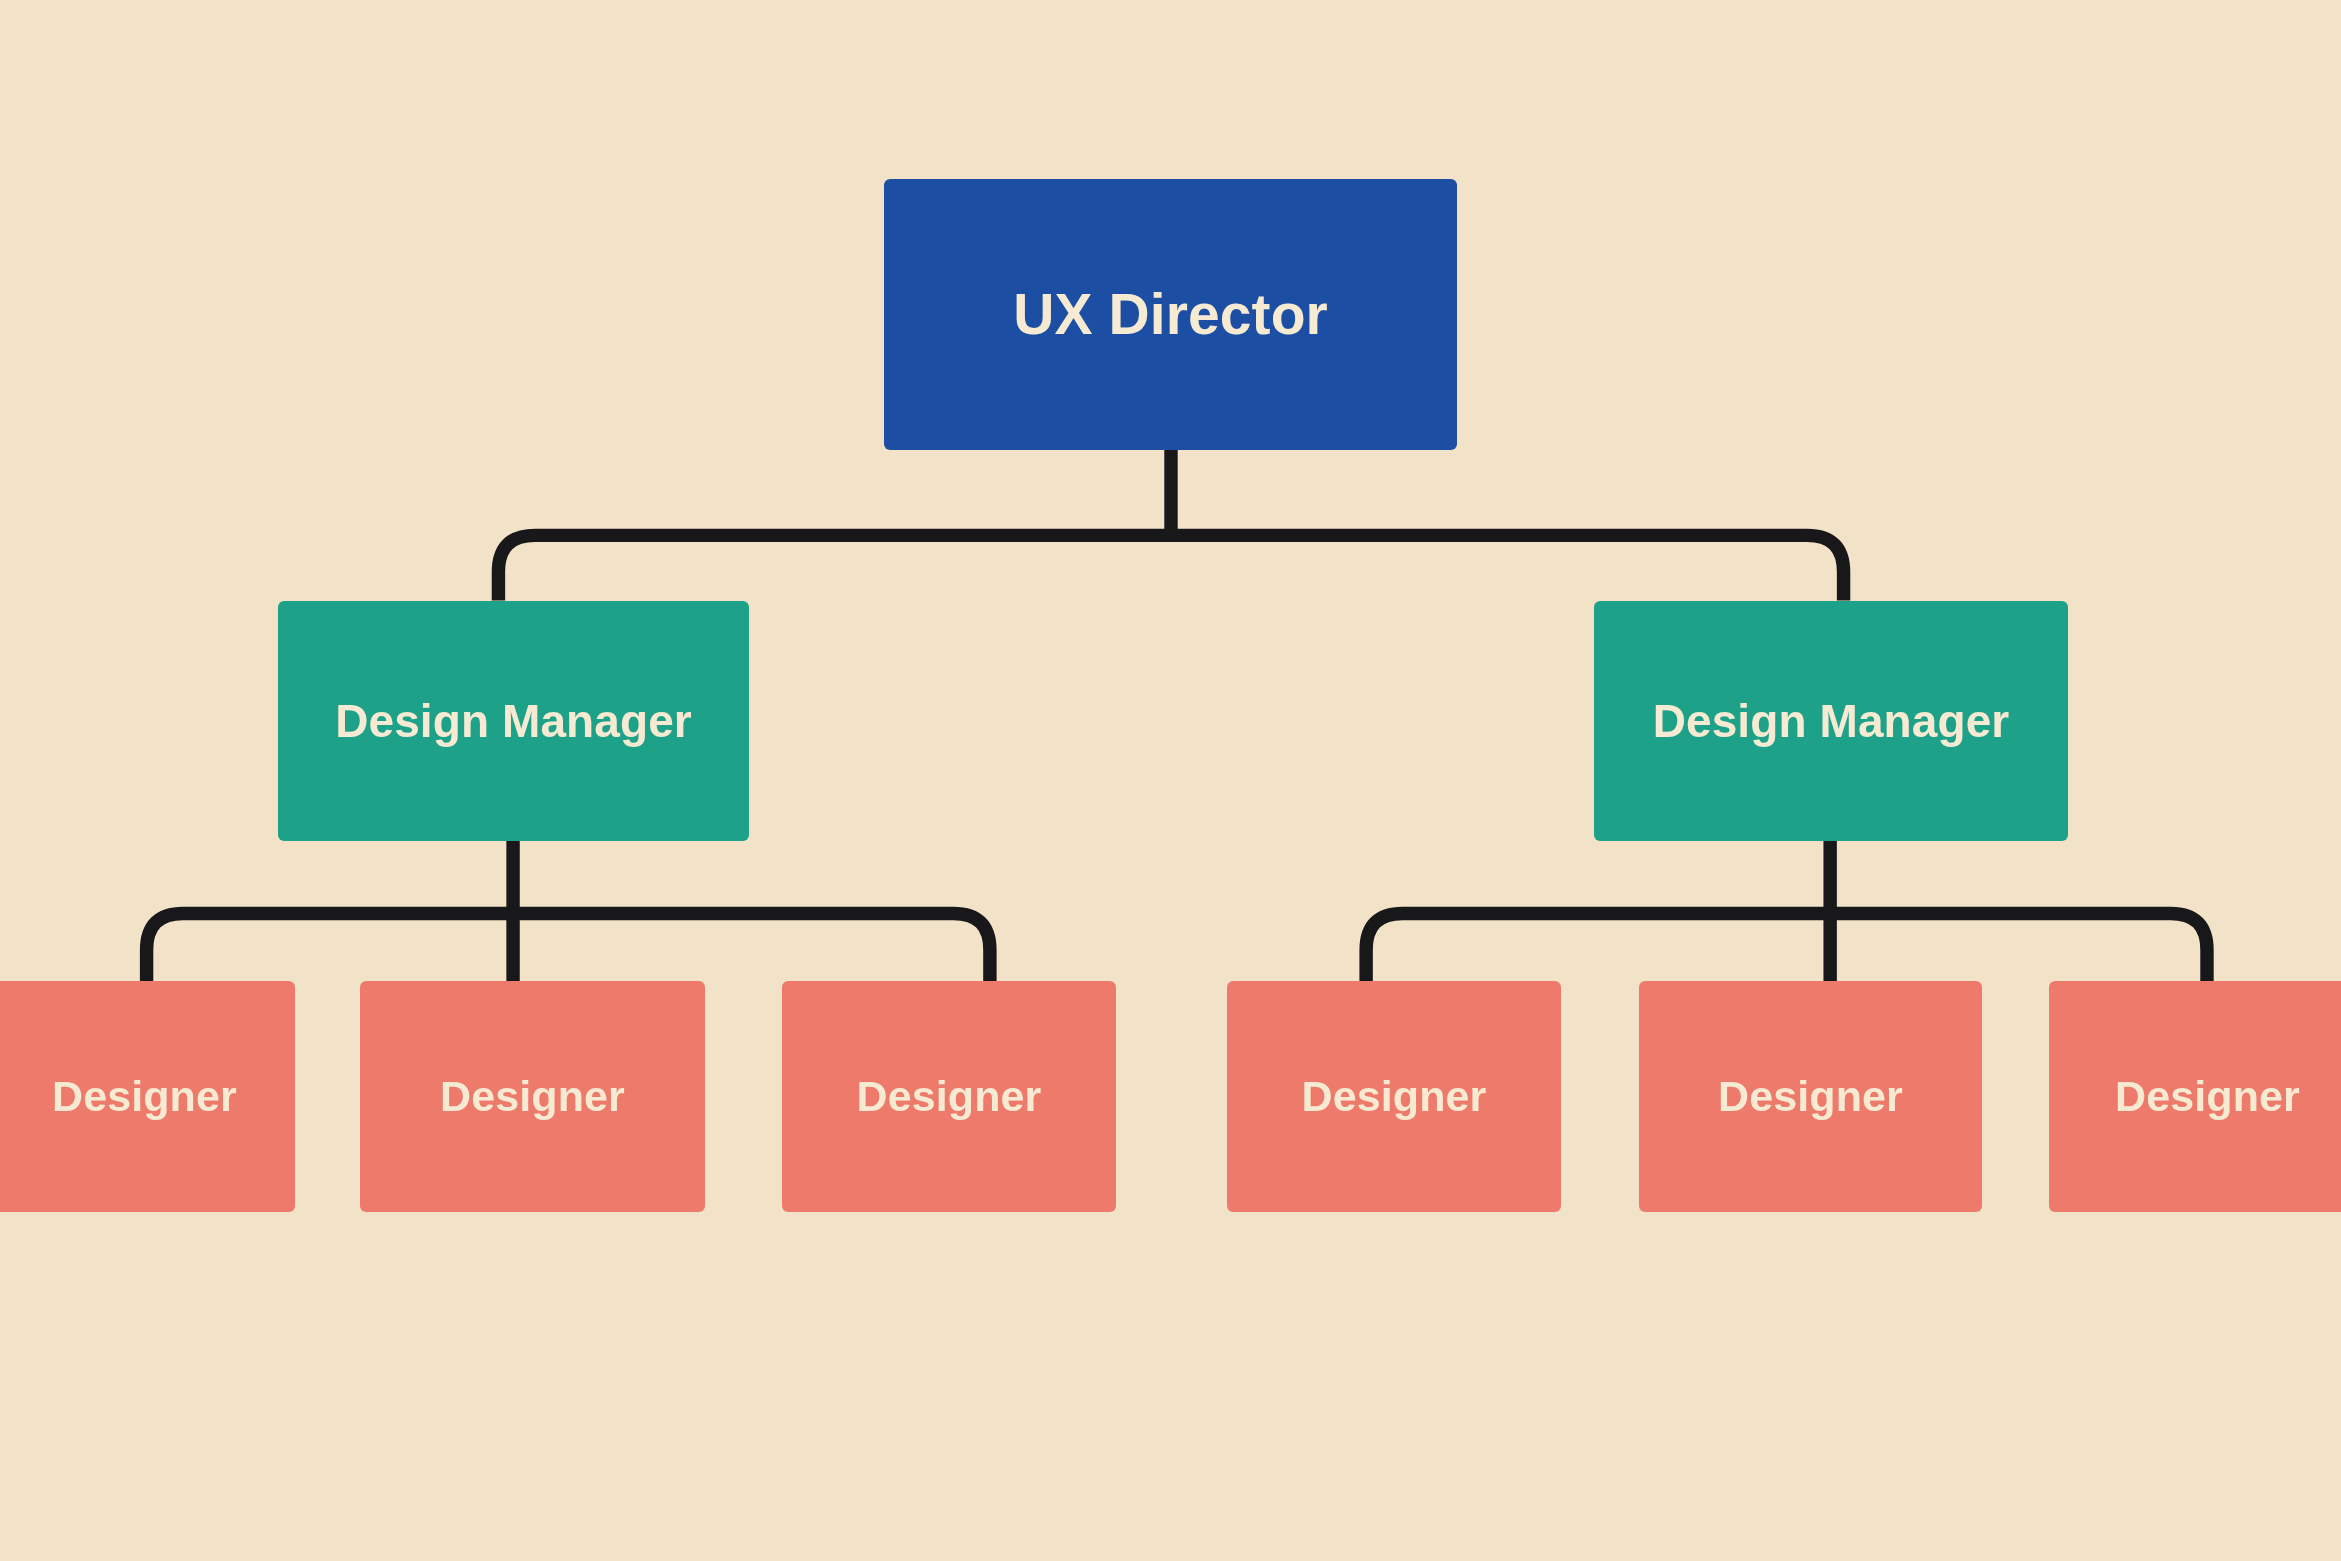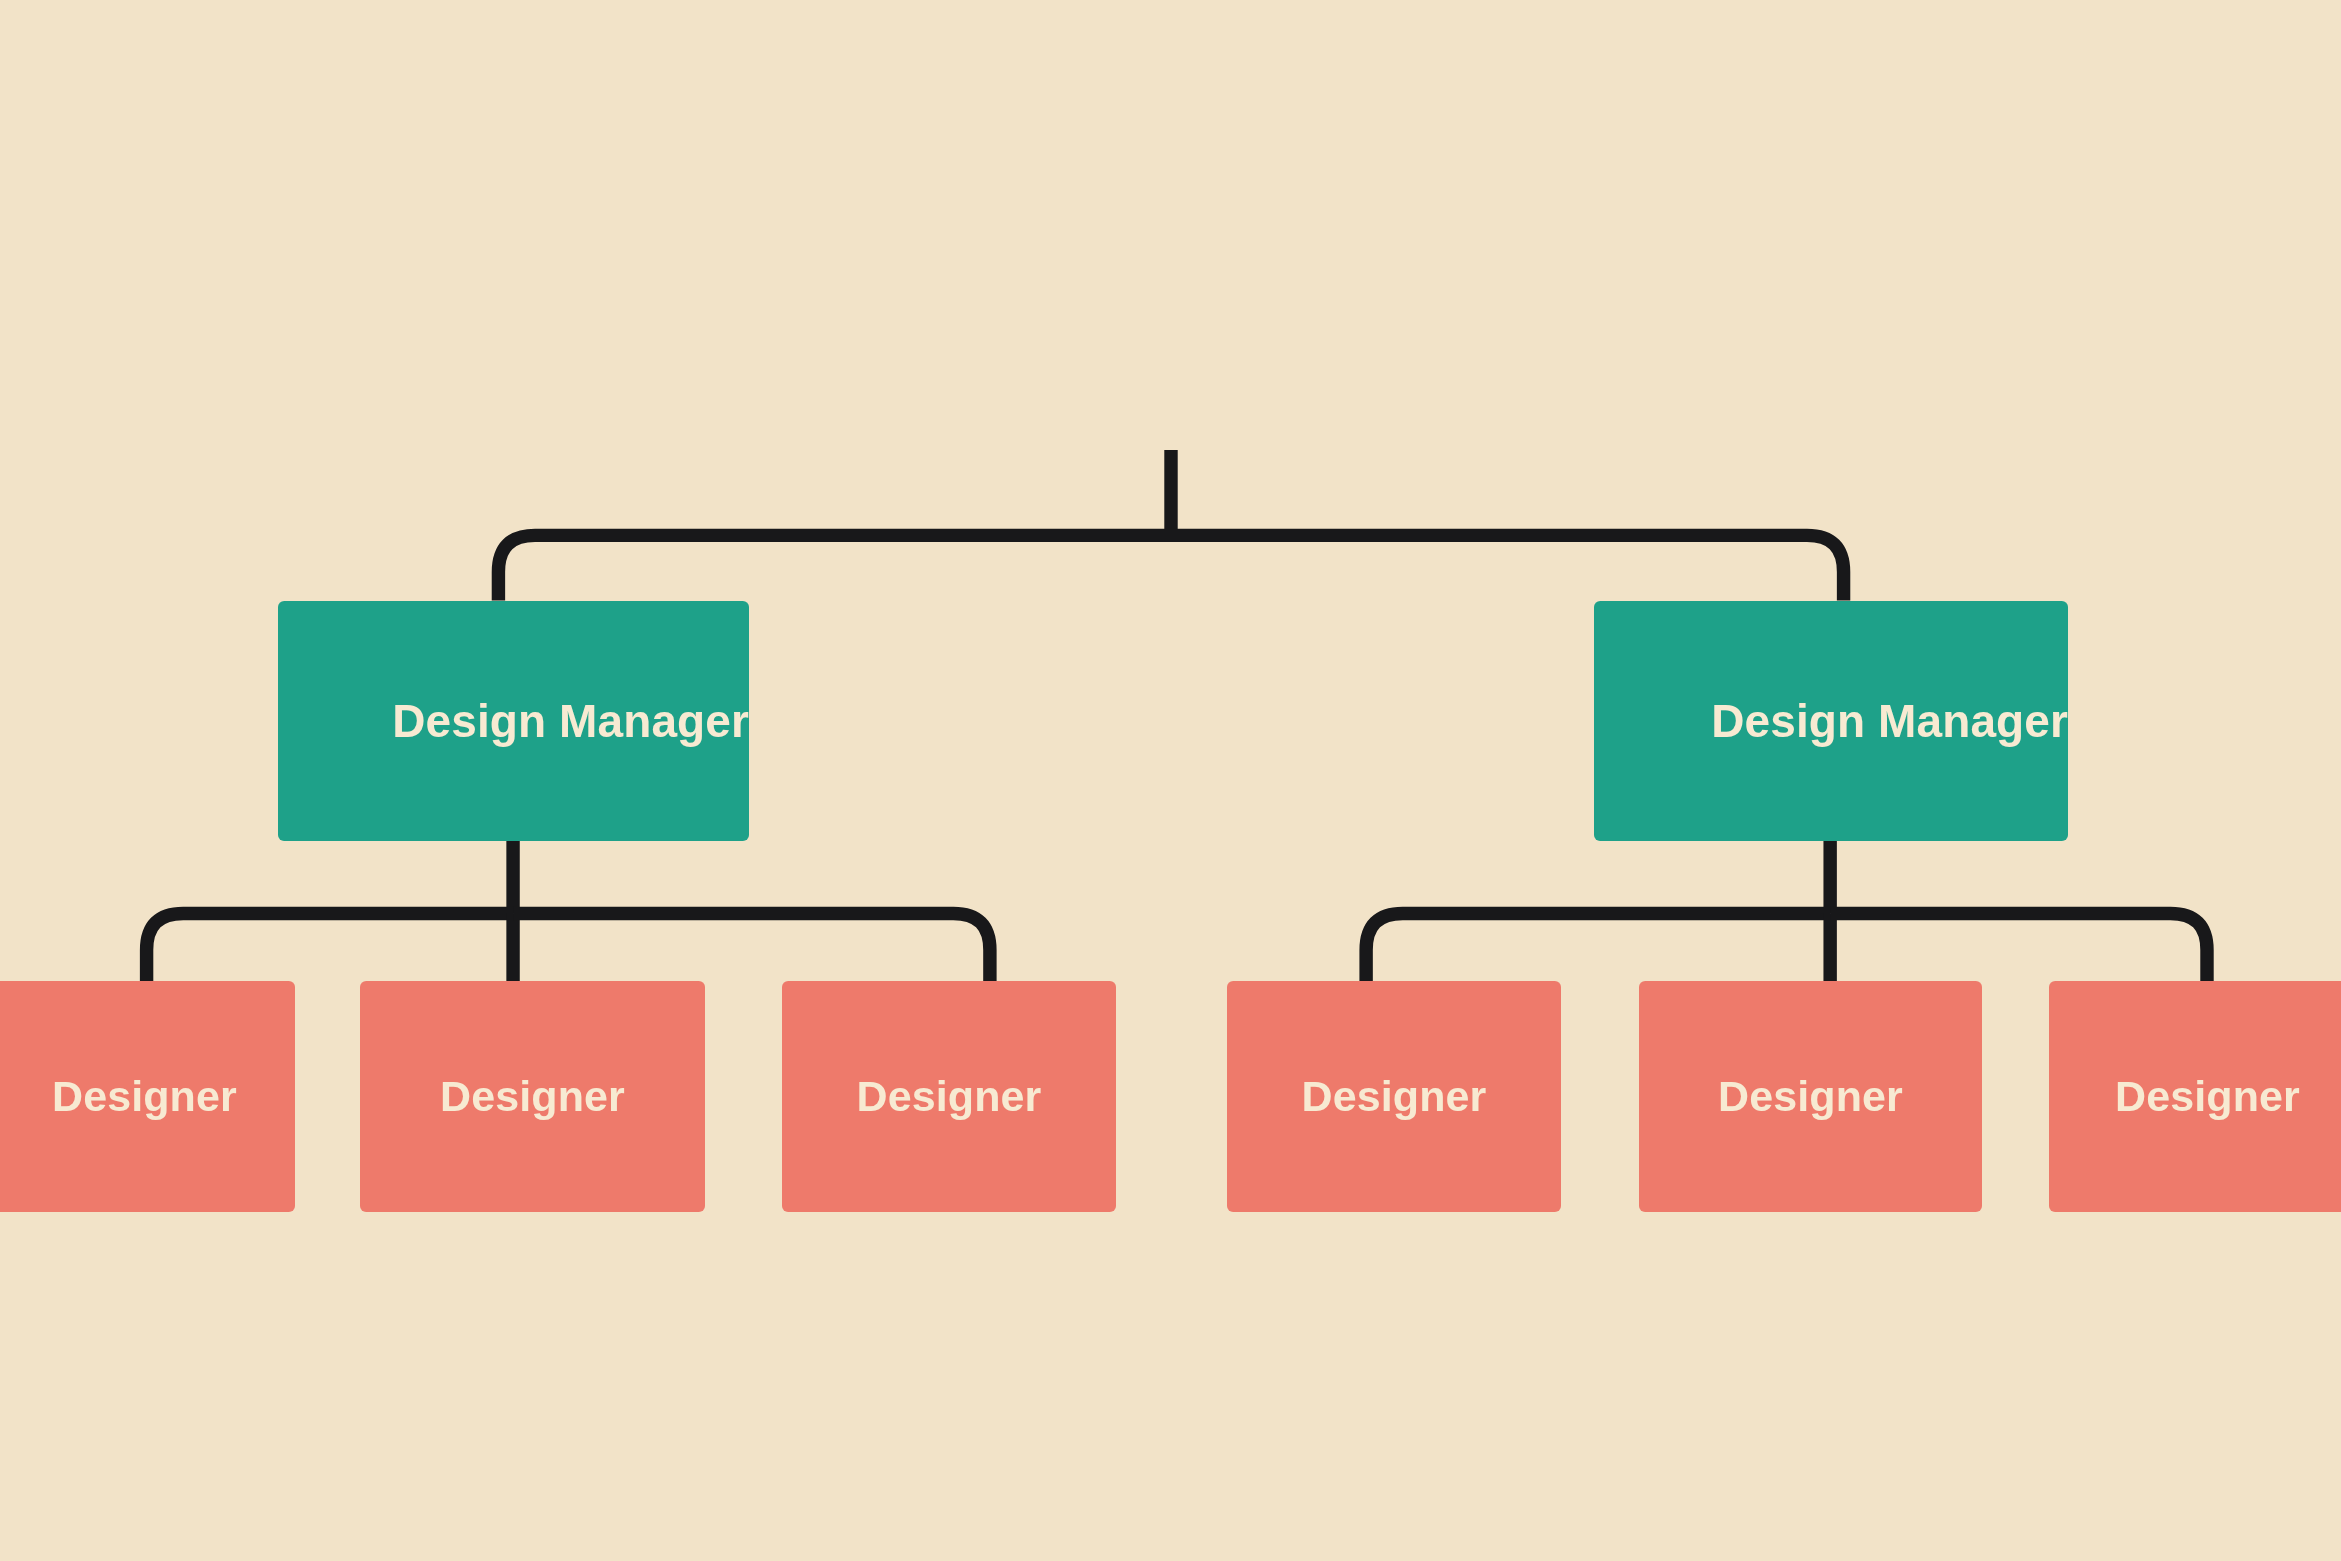"UX Director" div.node { html: none -> <div> <span>UX Director</span> </div> }
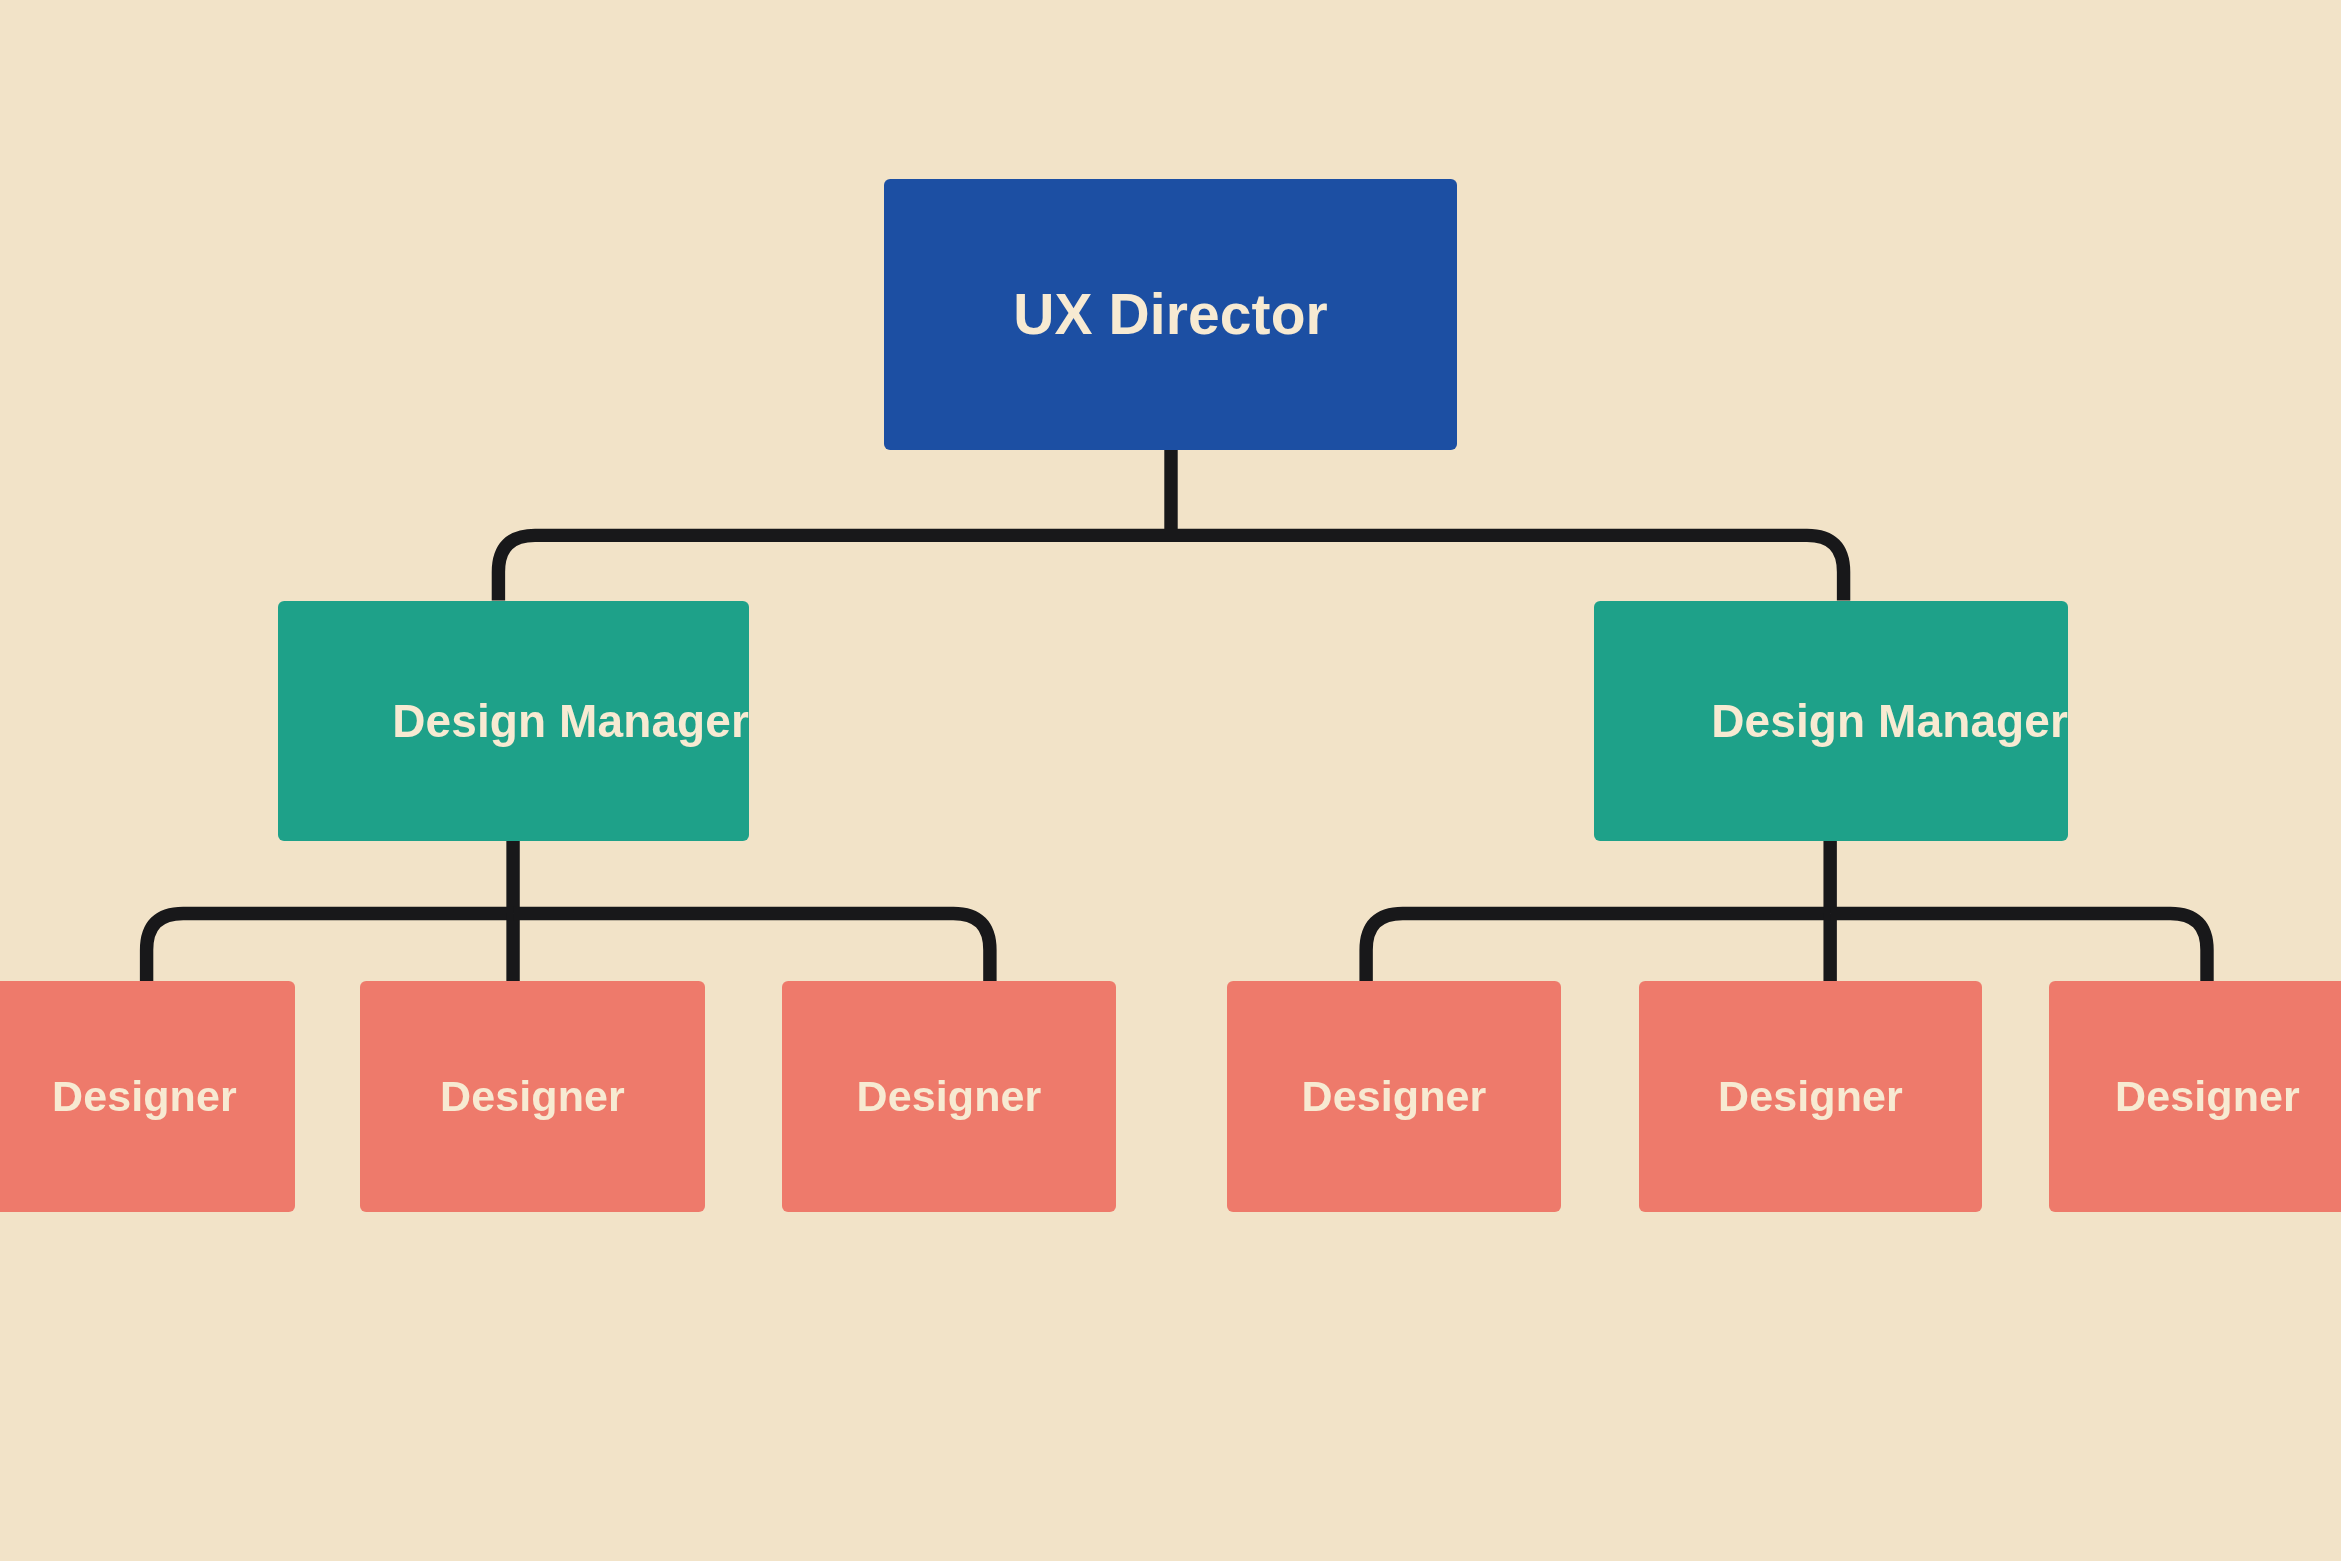"Design Manager" .node.manager { justify-content: flex-end -> none }
